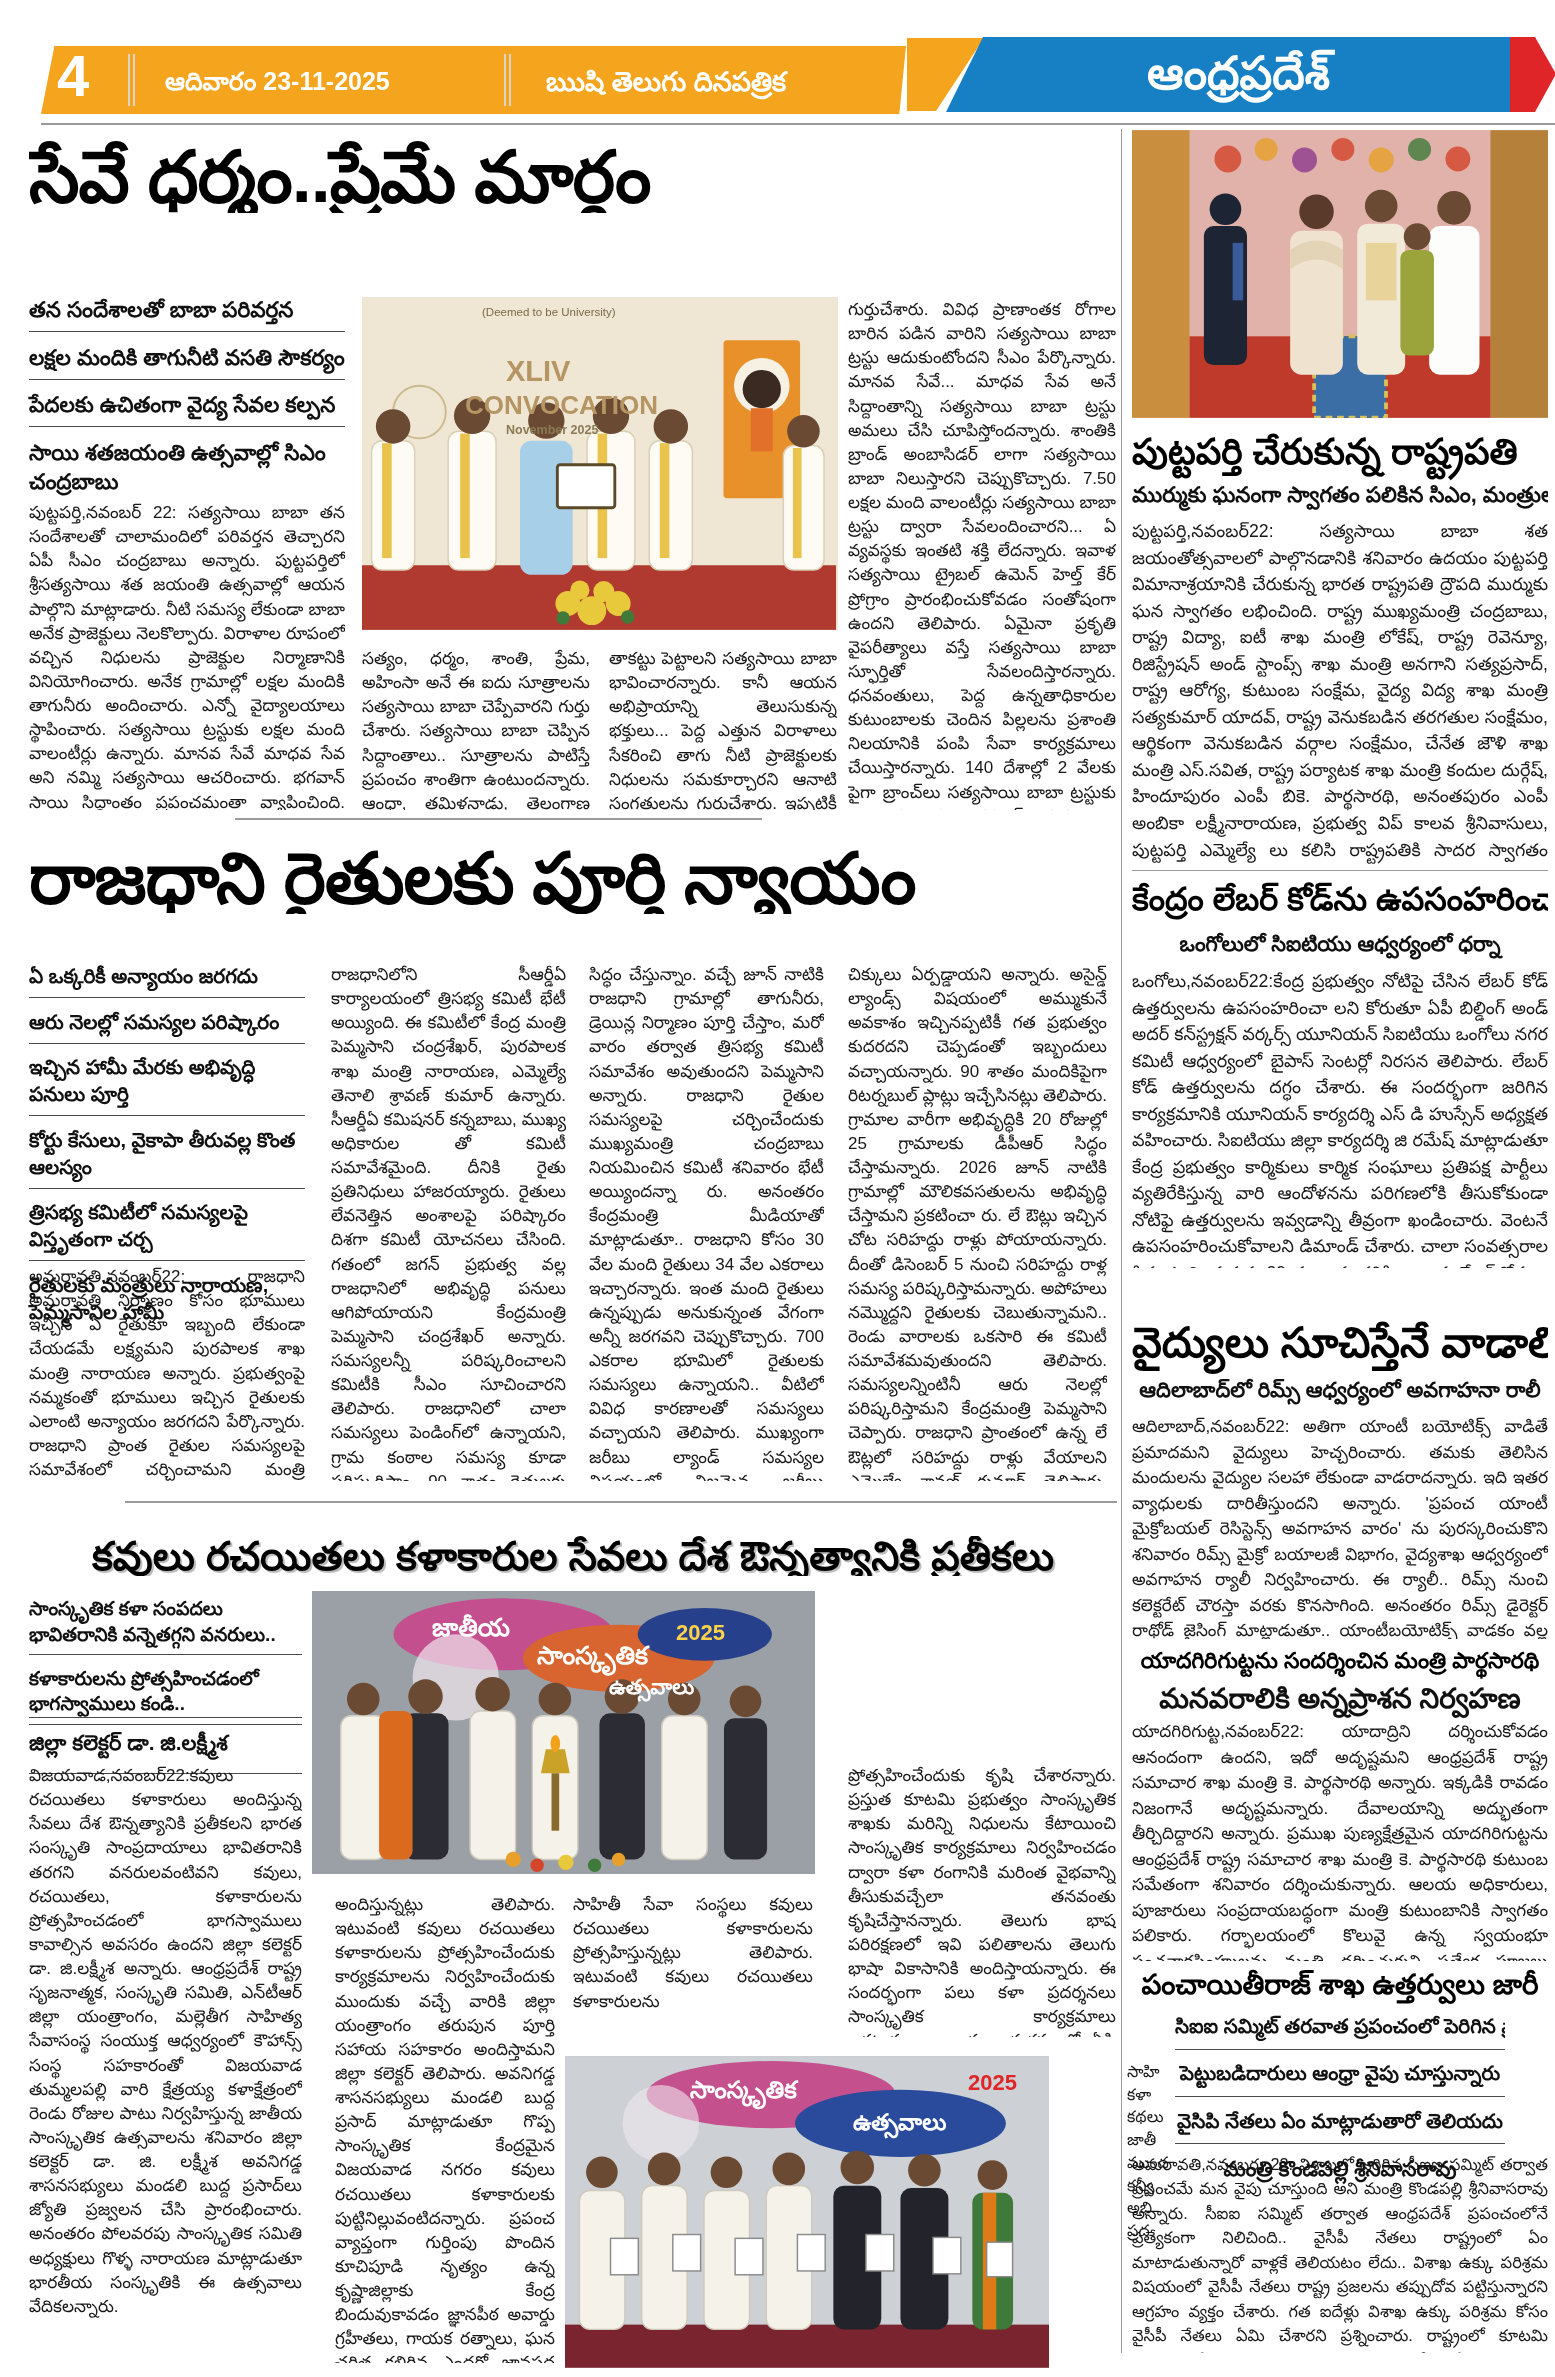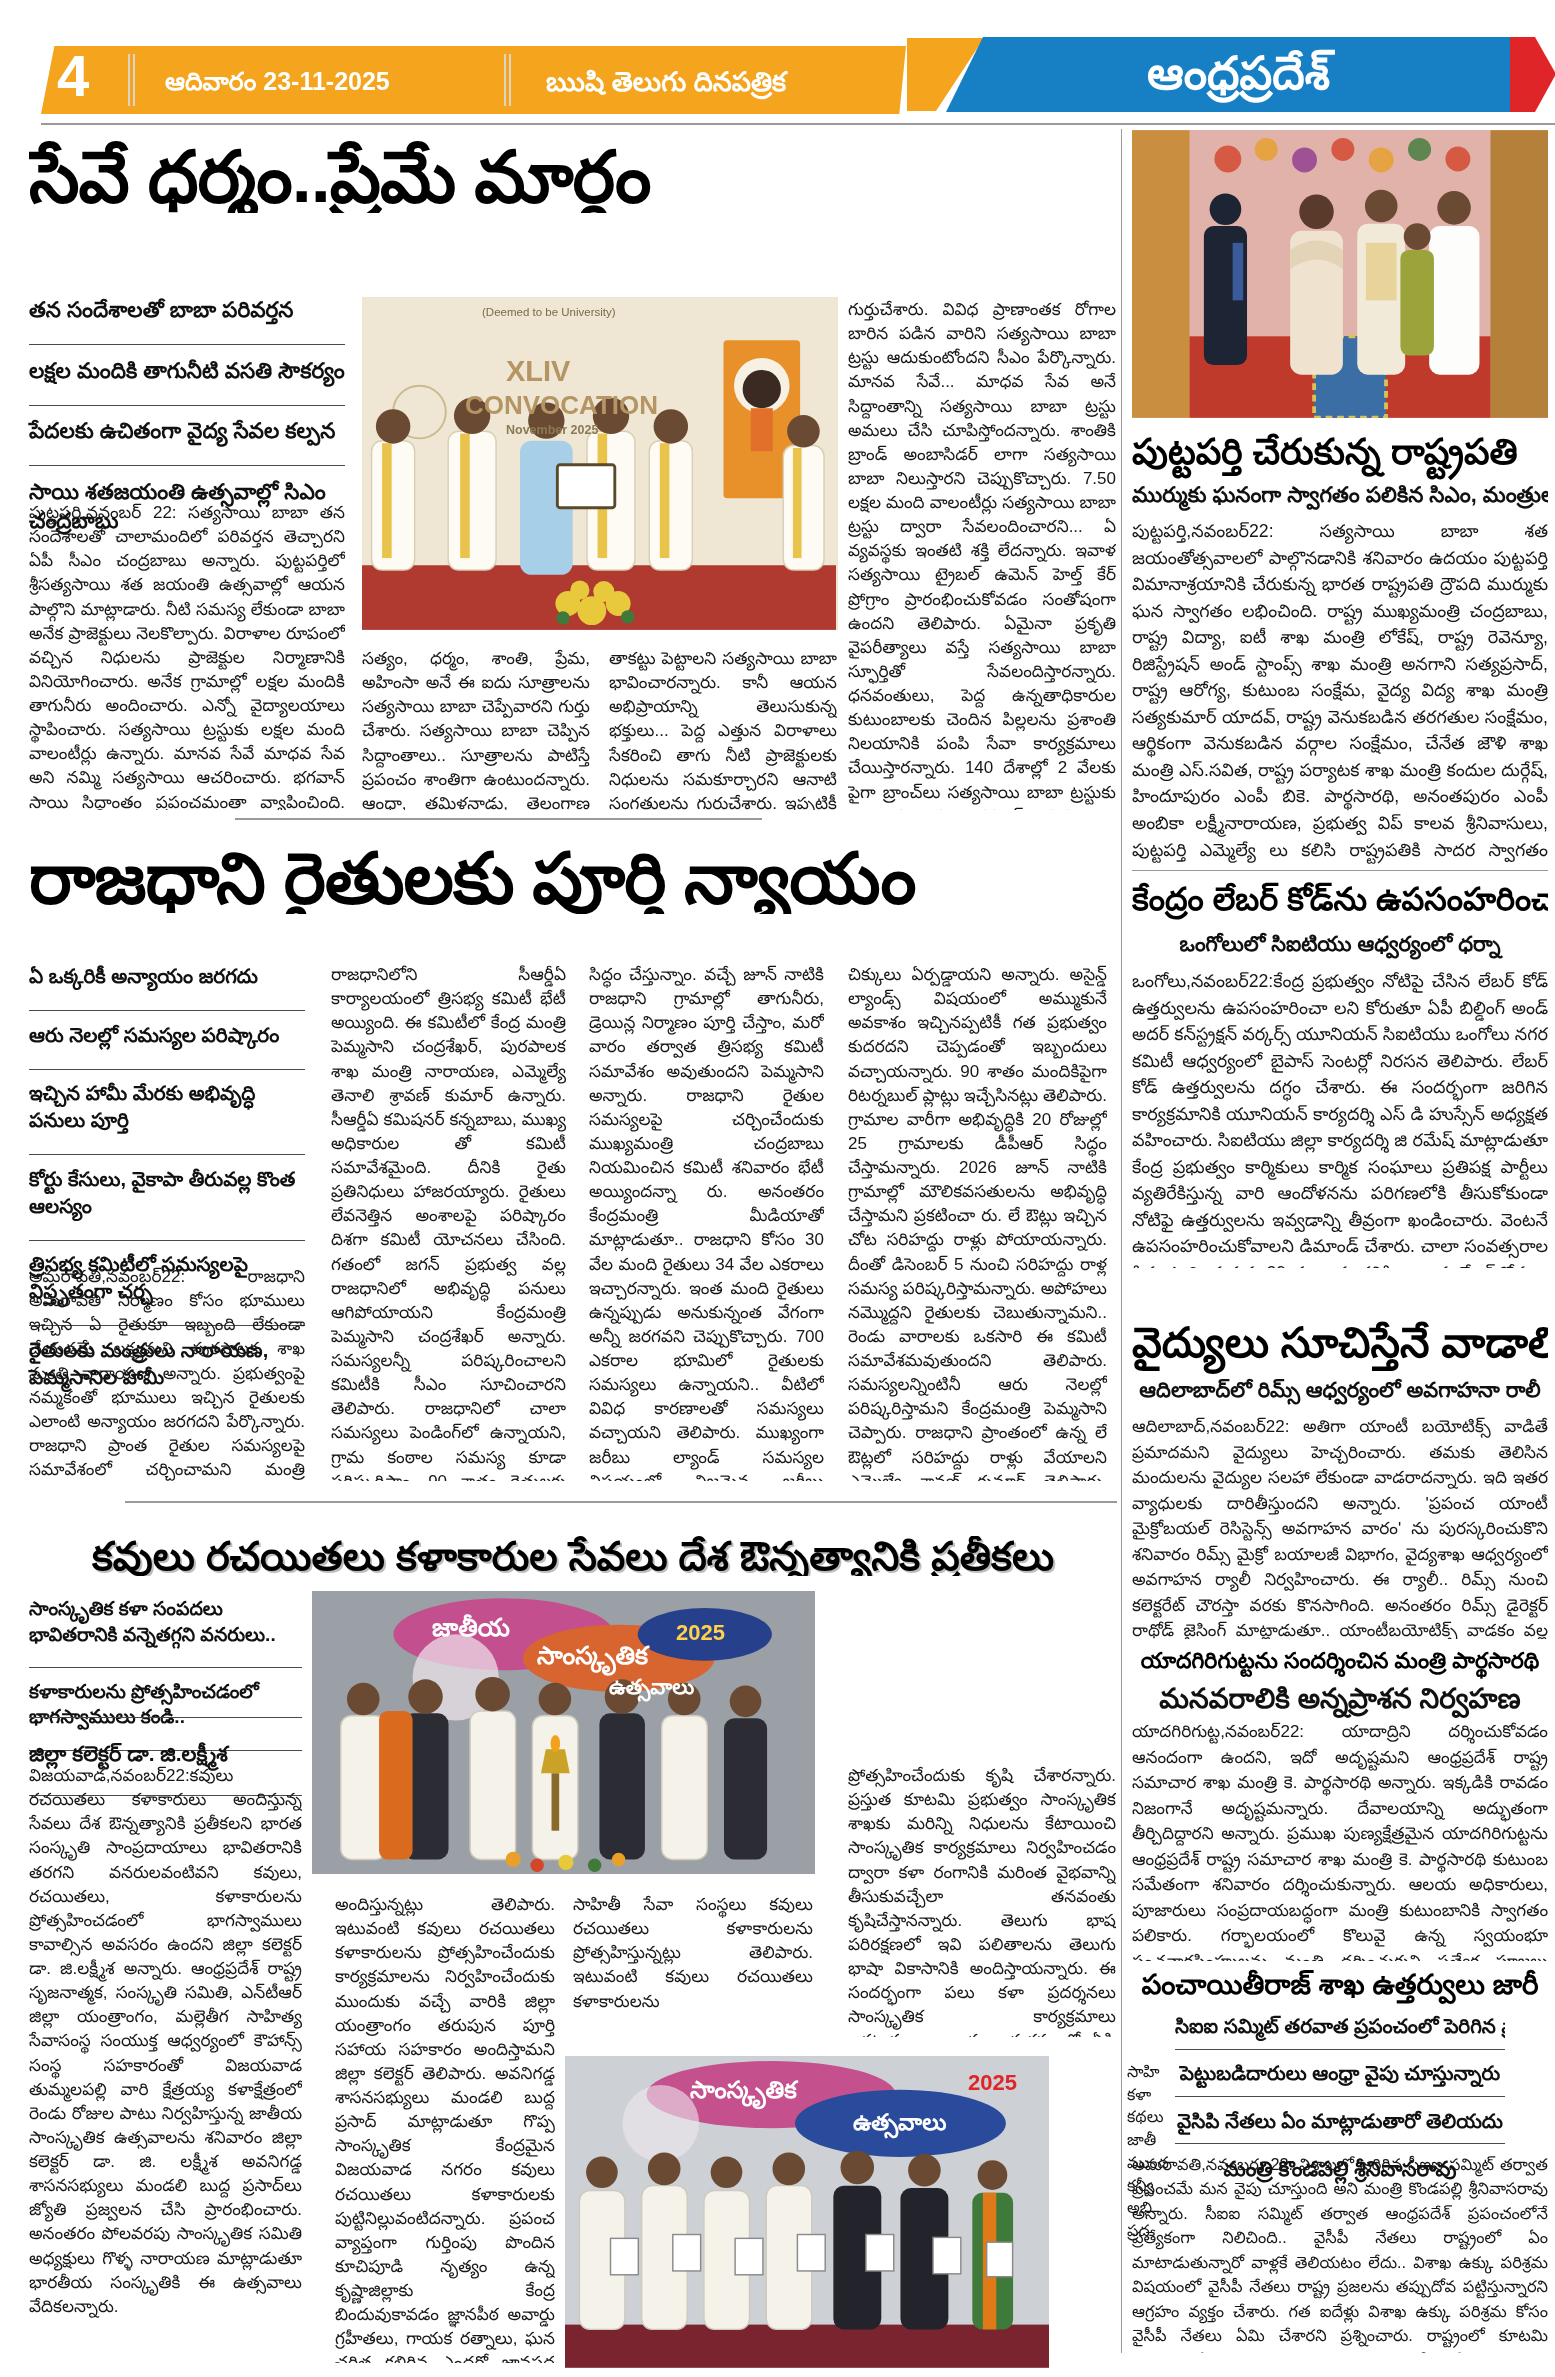"తన సందేశాలతో బాబా పరివర్తన" .deck-item { padding-bottom: 20px -> 7px }
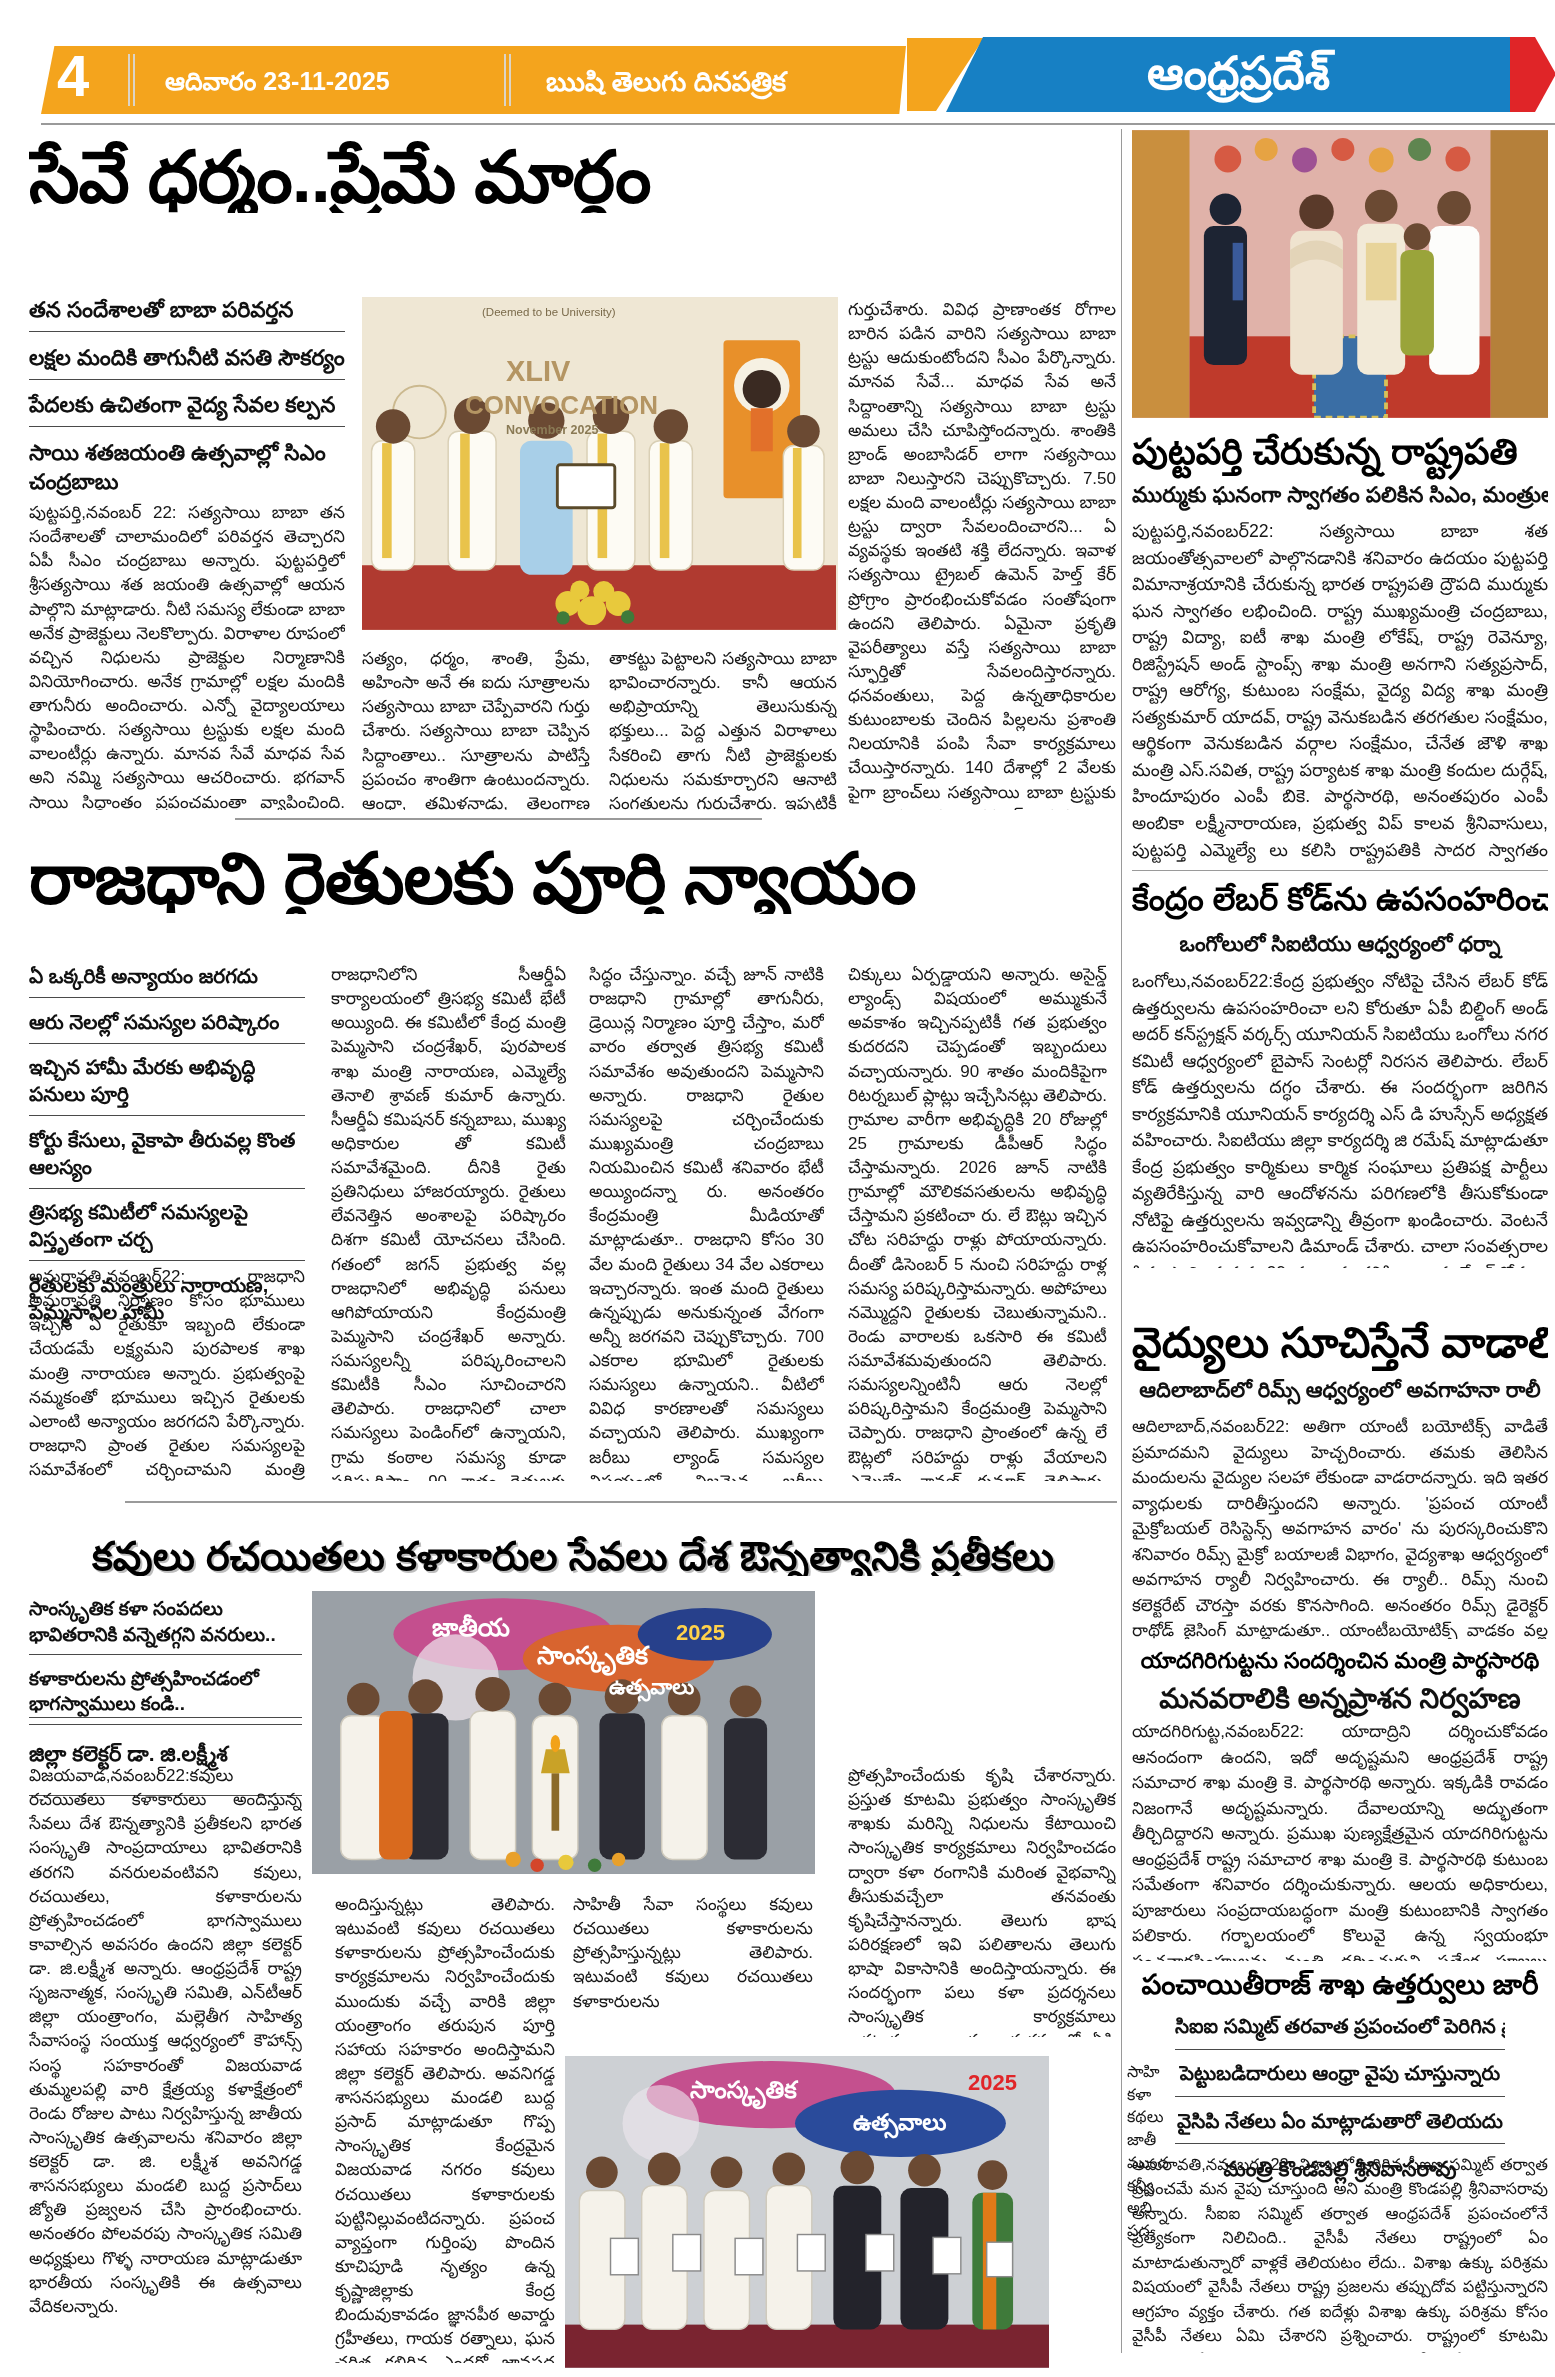"జిల్లా కలెక్టర్ డా. జి.లక్ష్మీశ" .byline-box { padding: 24px 0 -> 13px 0 }
